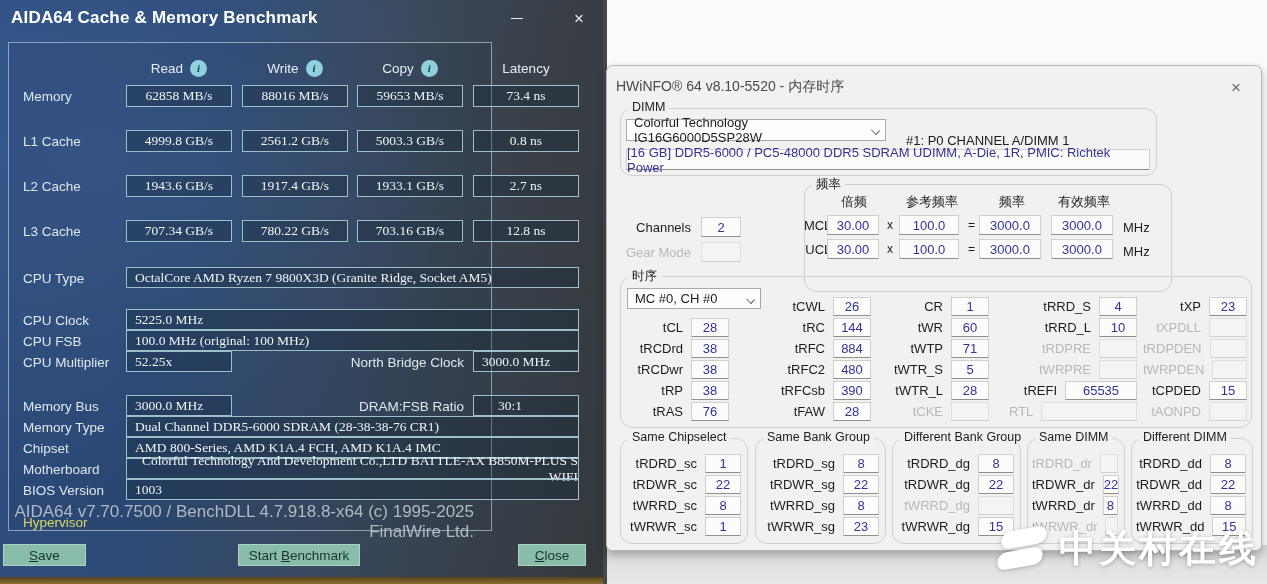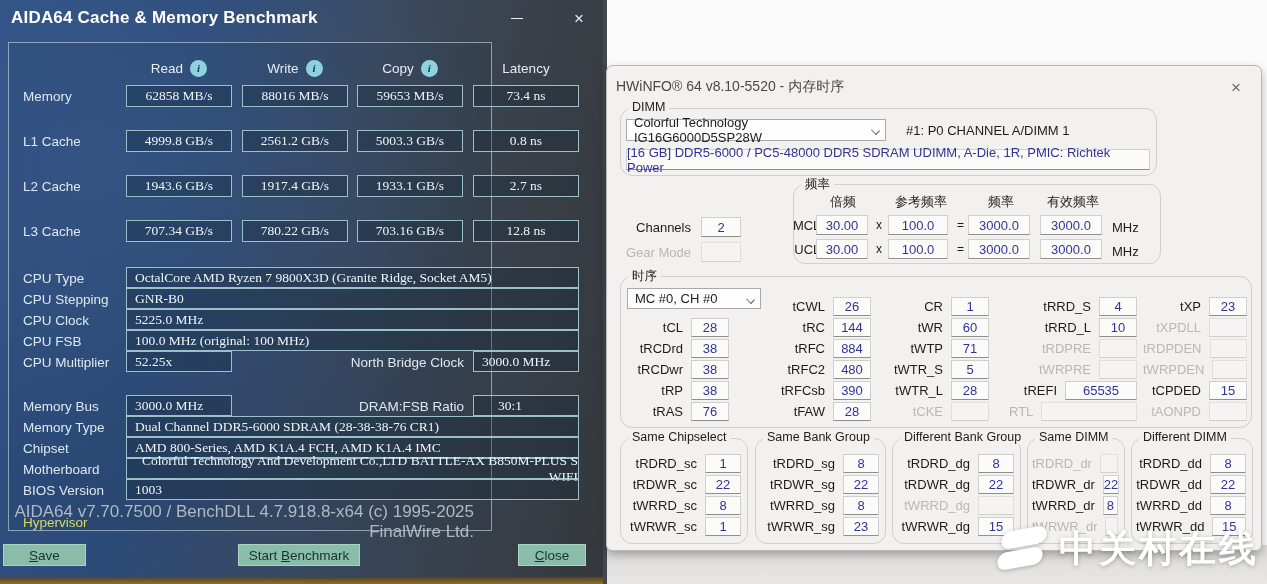"#1: P0 CHANNEL A/DIMM 1" span.hlabel { top: 14px -> 24px }
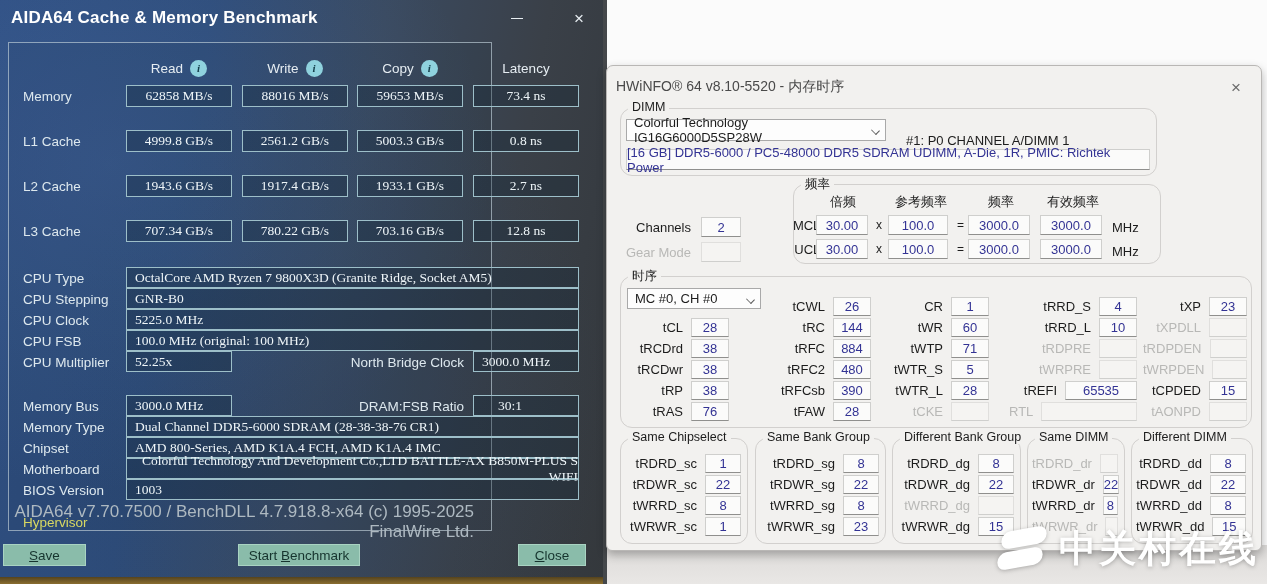"频率" div.fs { height: 80px -> 108px; left: 186px -> 197px }
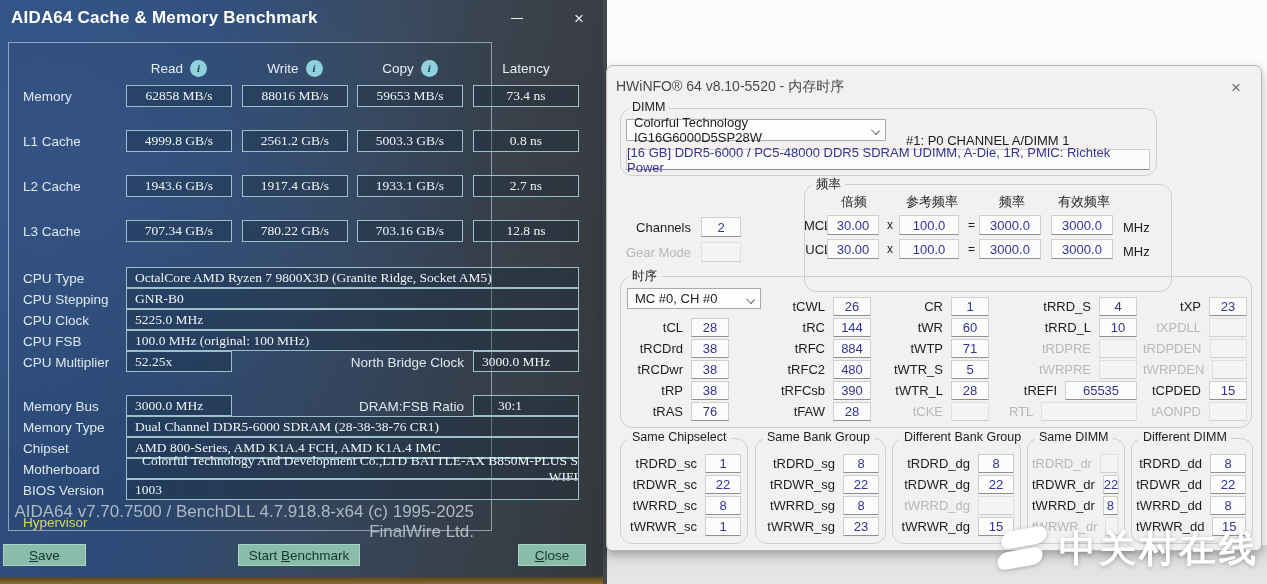"CPU Stepping" div.prow { html: <div> <span>CPU Stepping</span> <div>GNR-B0</div> </div> -> none }
